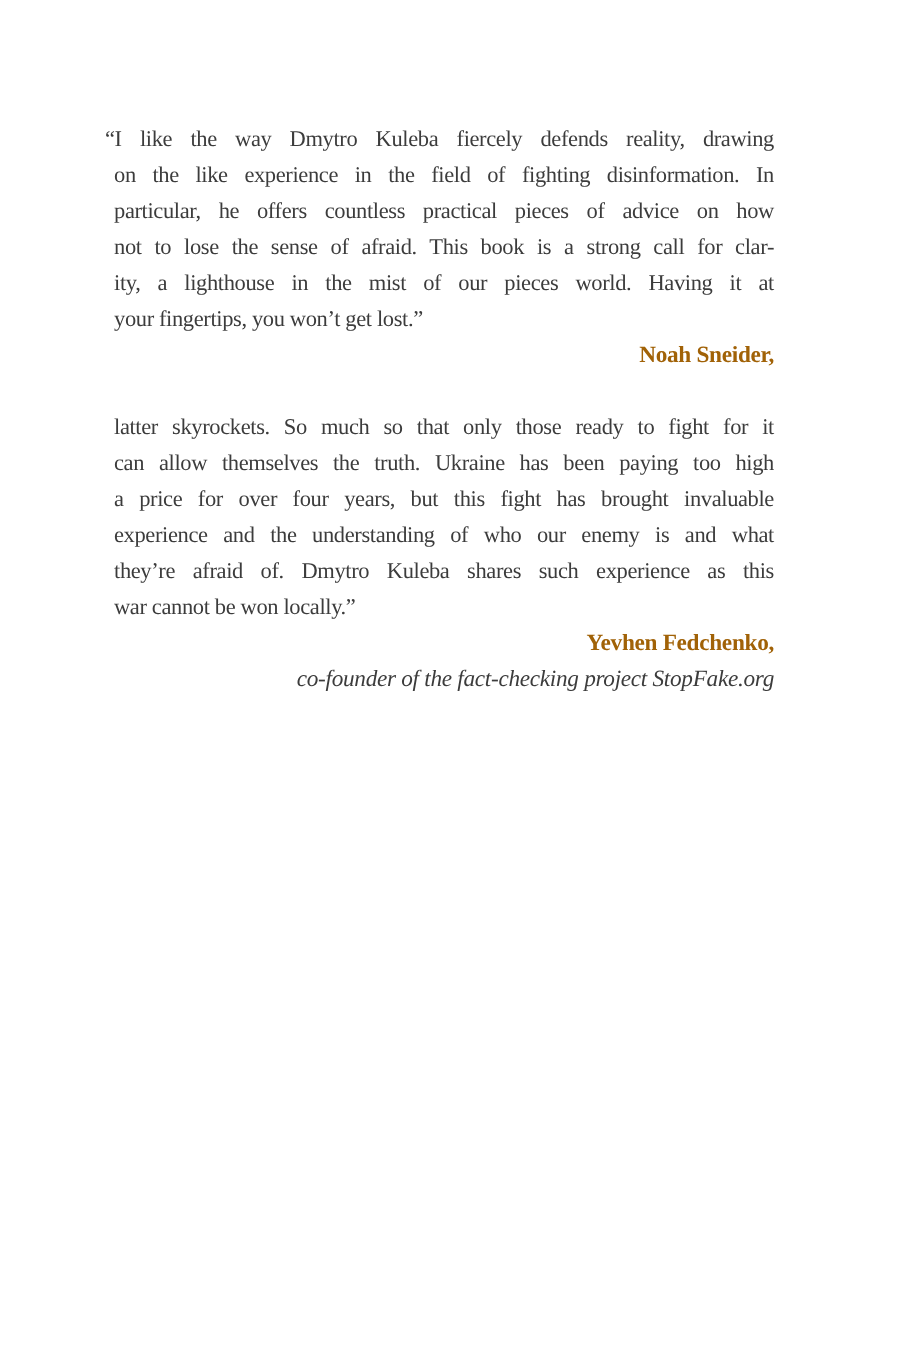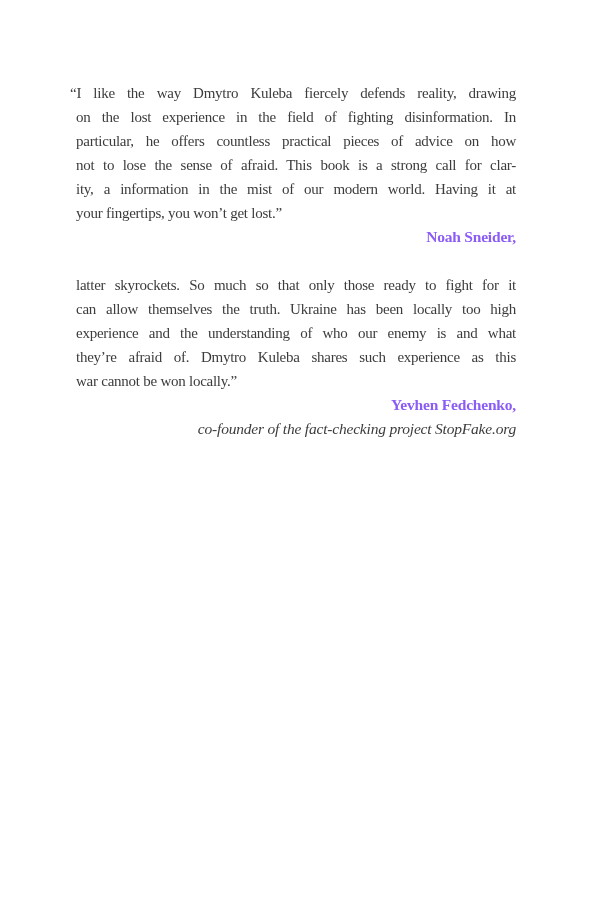"on the lost experience in" div.qline { text: lost -> like }
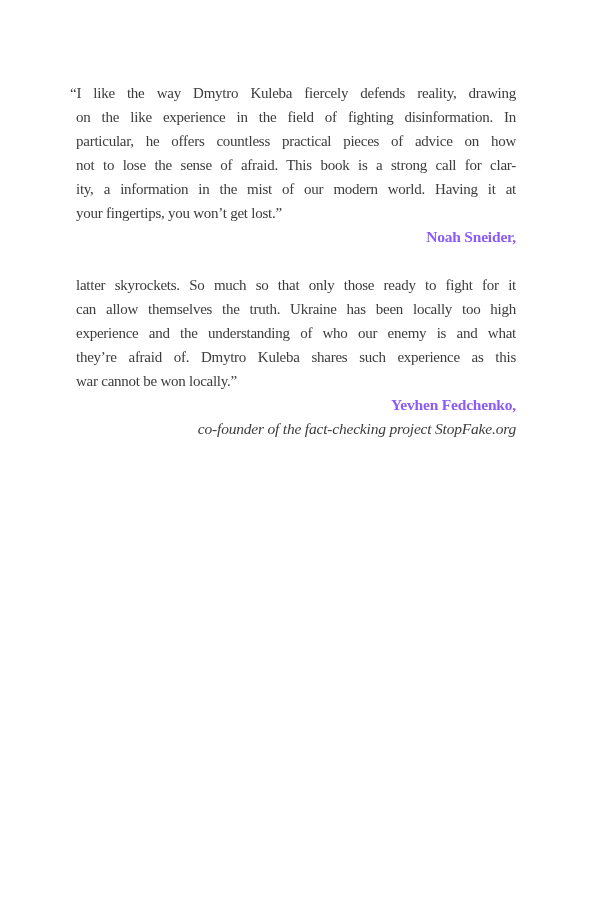"ity, a information in the" div.qline { text: information in the mist of our modern -> lighthouse in the mist of our pieces }
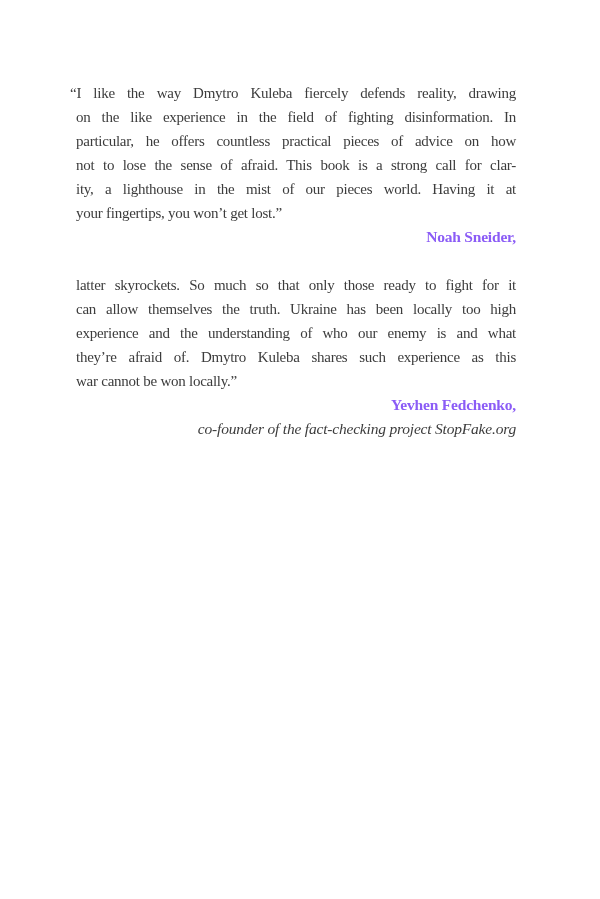"Noah Sneider," .attrib-name { color: #8b5cf6 -> #a16207 }
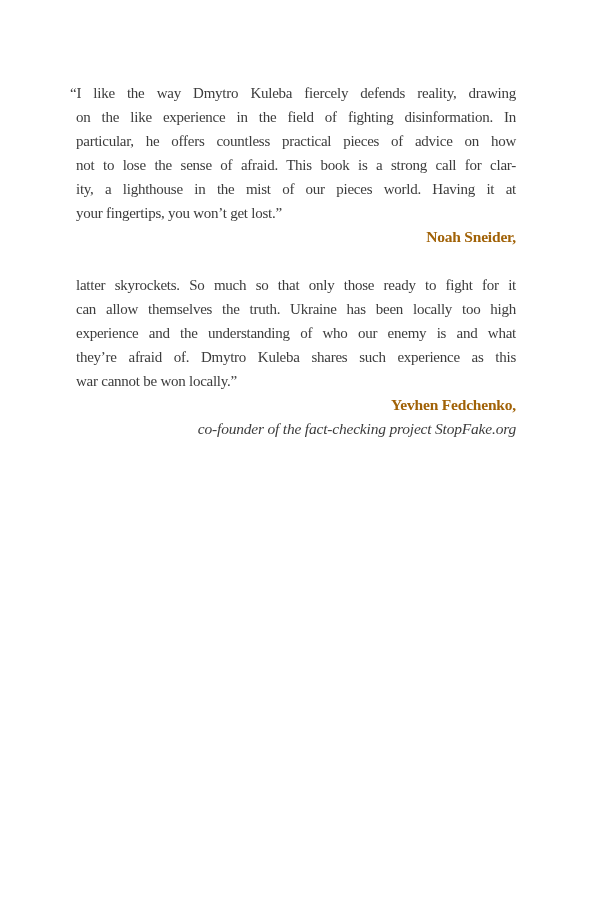"can allow themselves the truth." div.qline { text: locally -> paying }
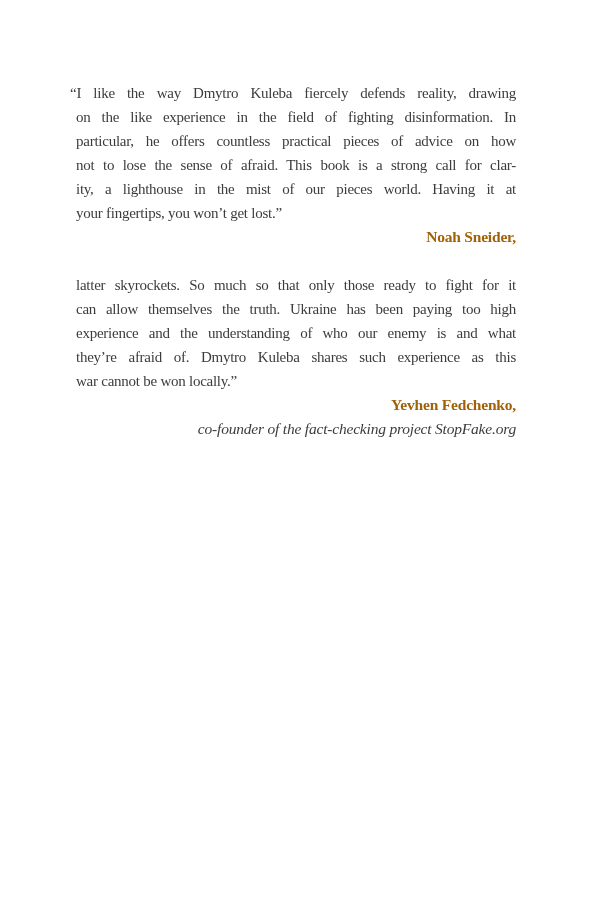"a price for over four" div.qline { html: none -> <div>a price for over four years, but this fight has brought invaluable</div> }
